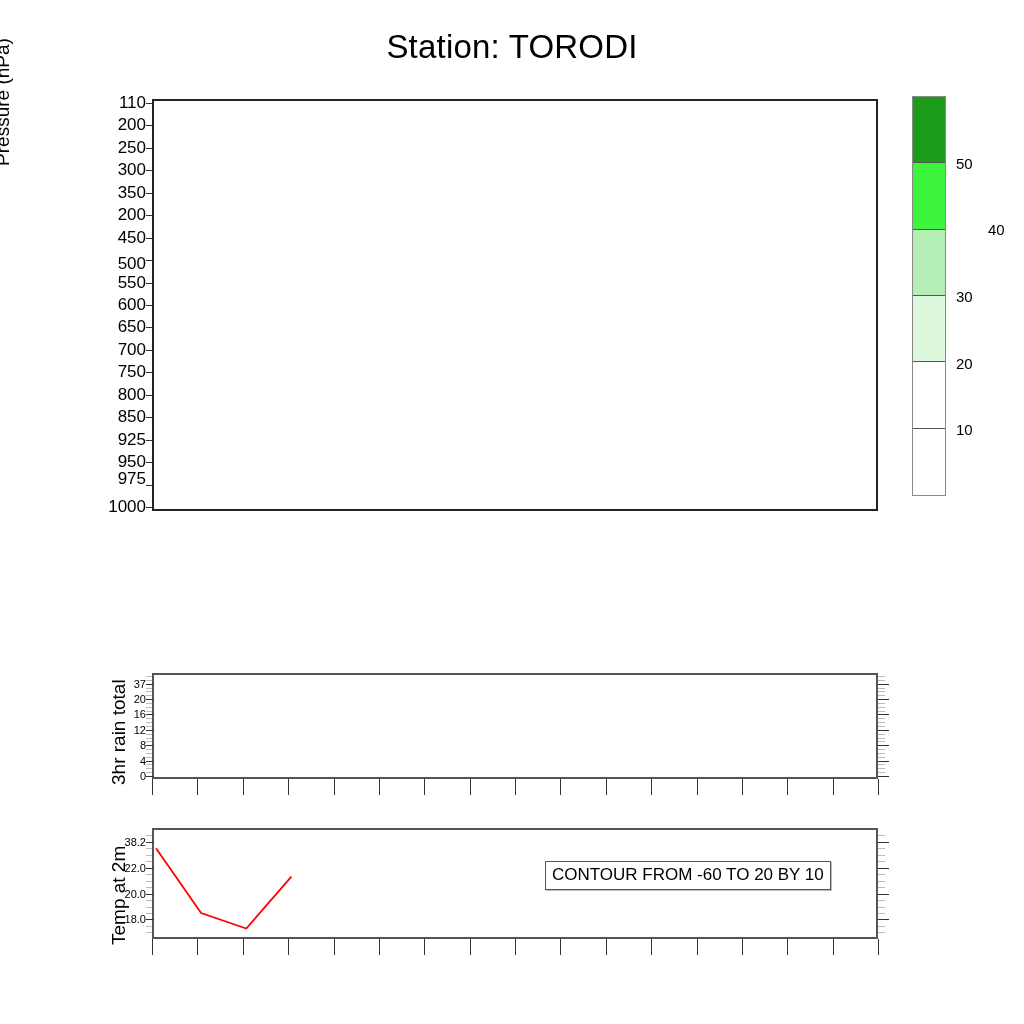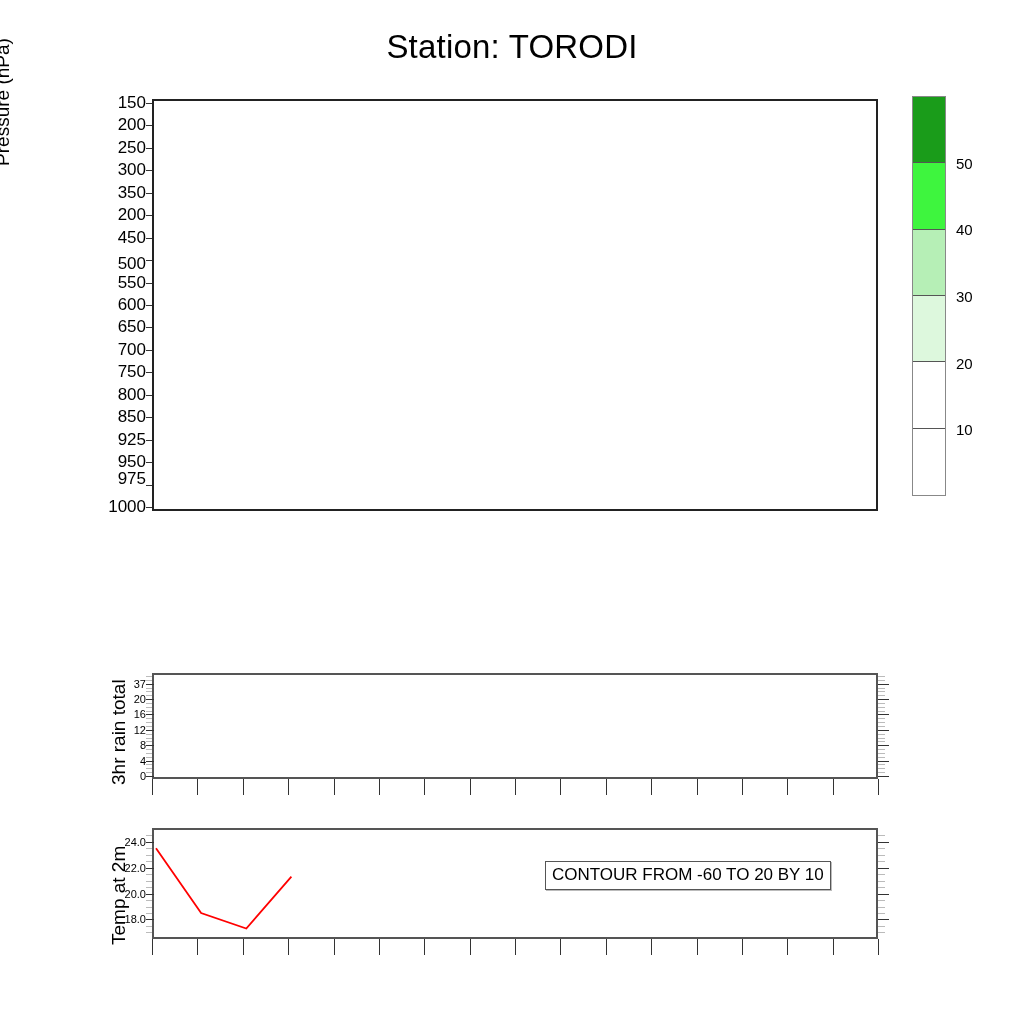"150" div.ptick { text: 150 -> 110 }
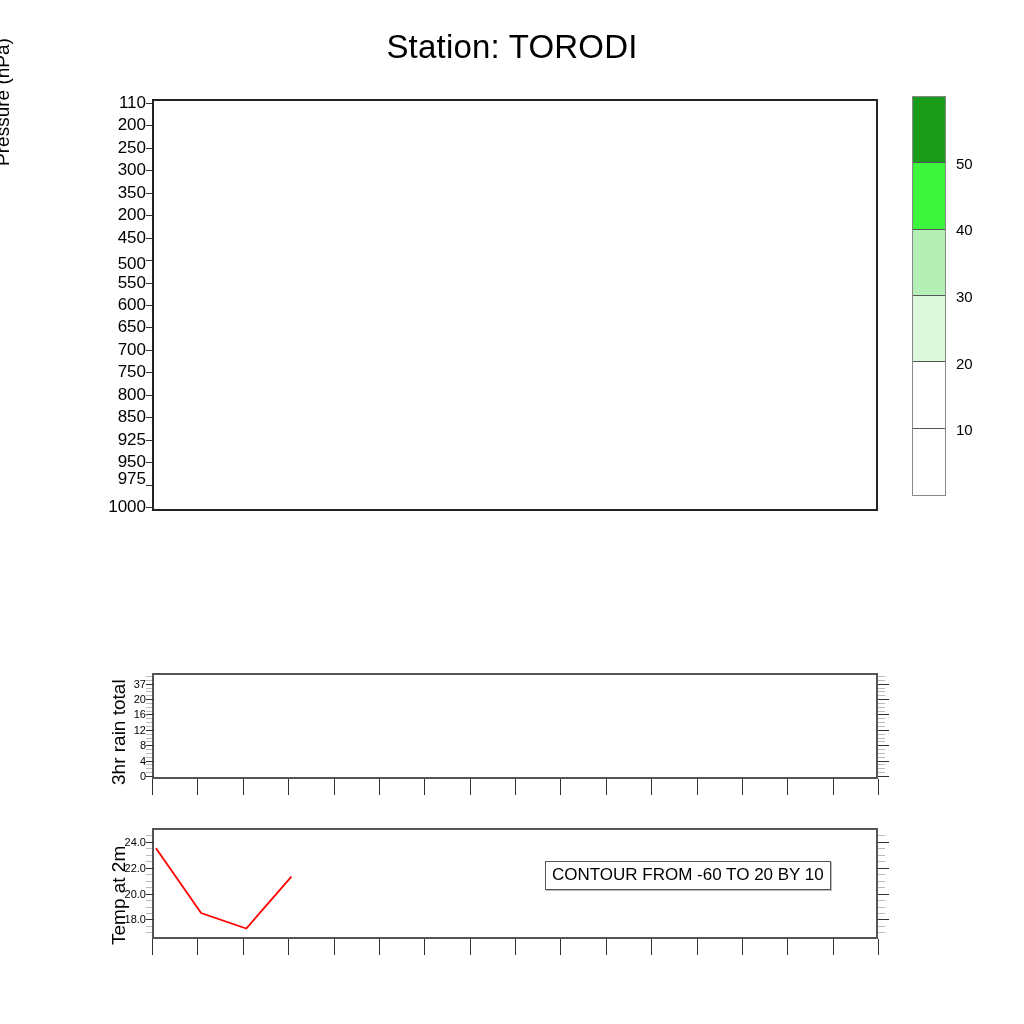"40" div.clab { margin-left: none -> 32px }
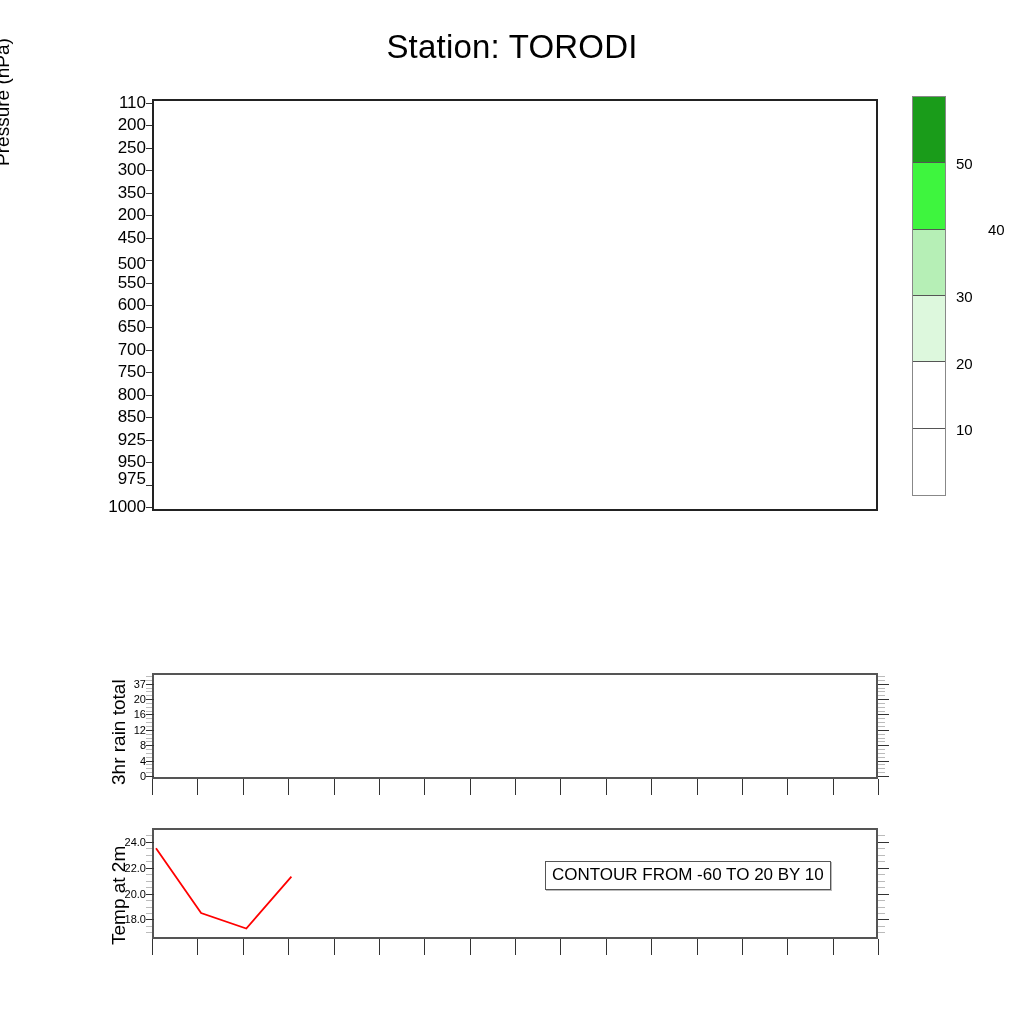"24.0" div.stick { text: 24.0 -> 38.2 }
